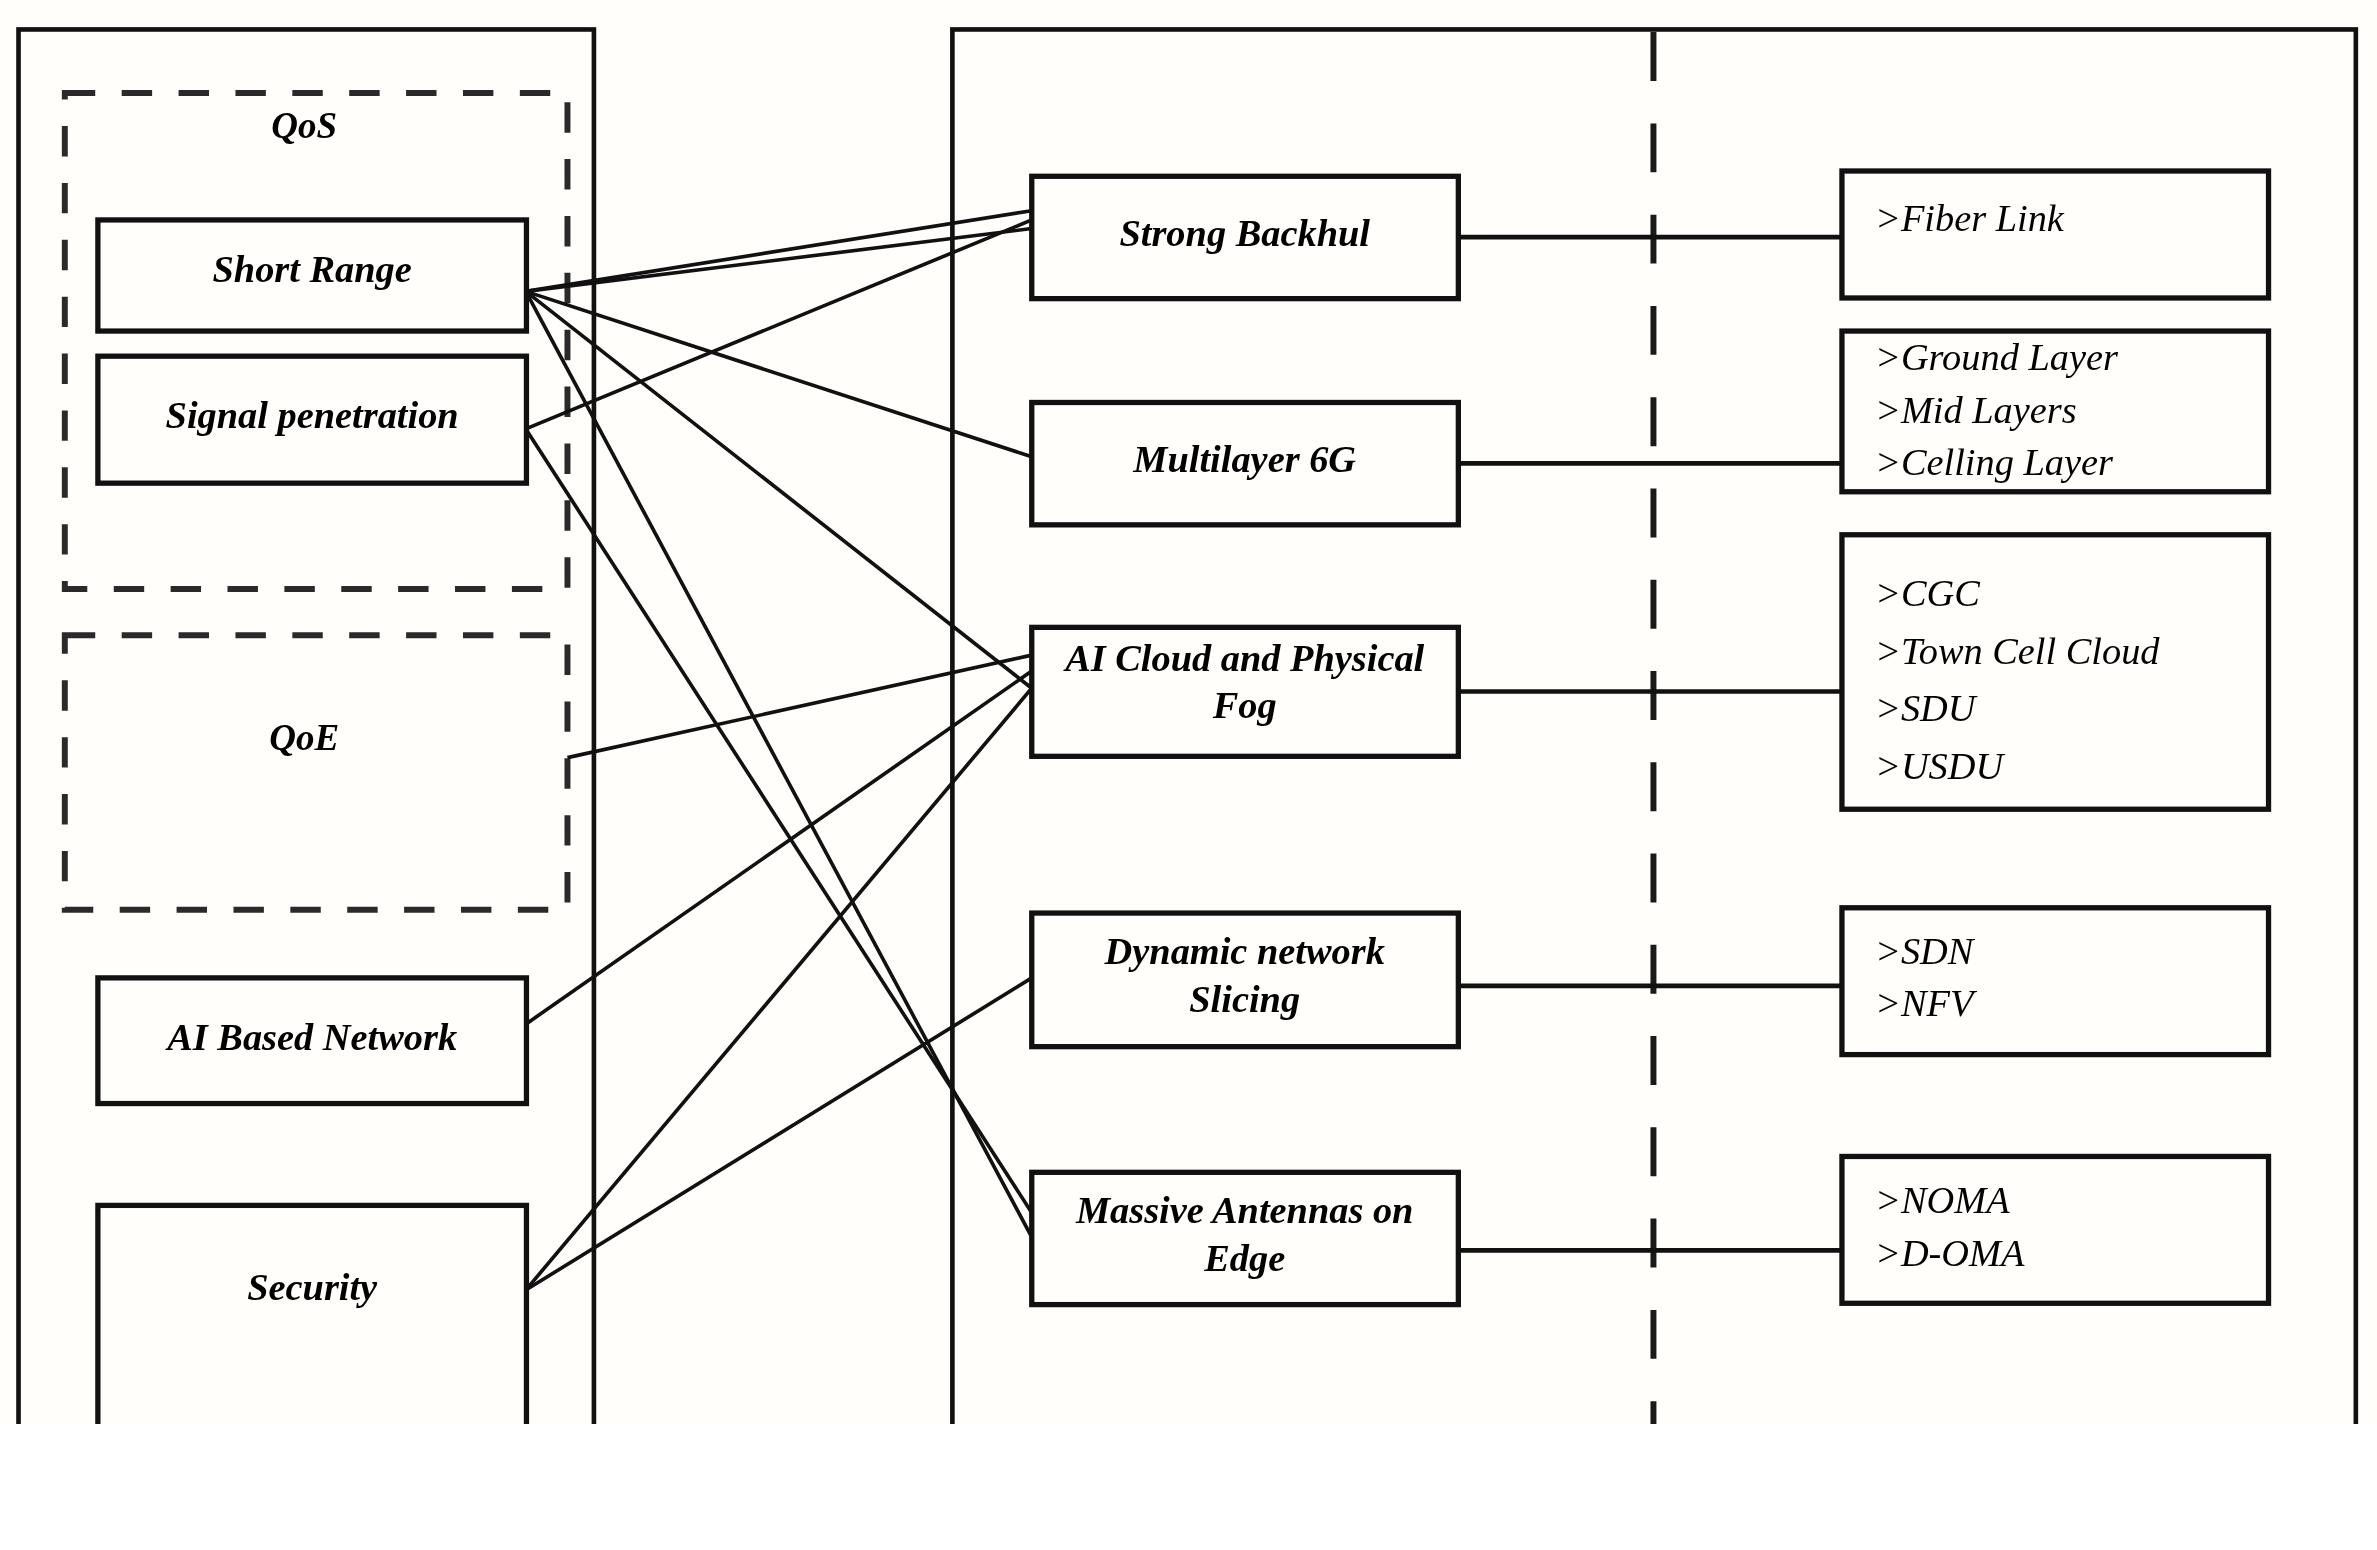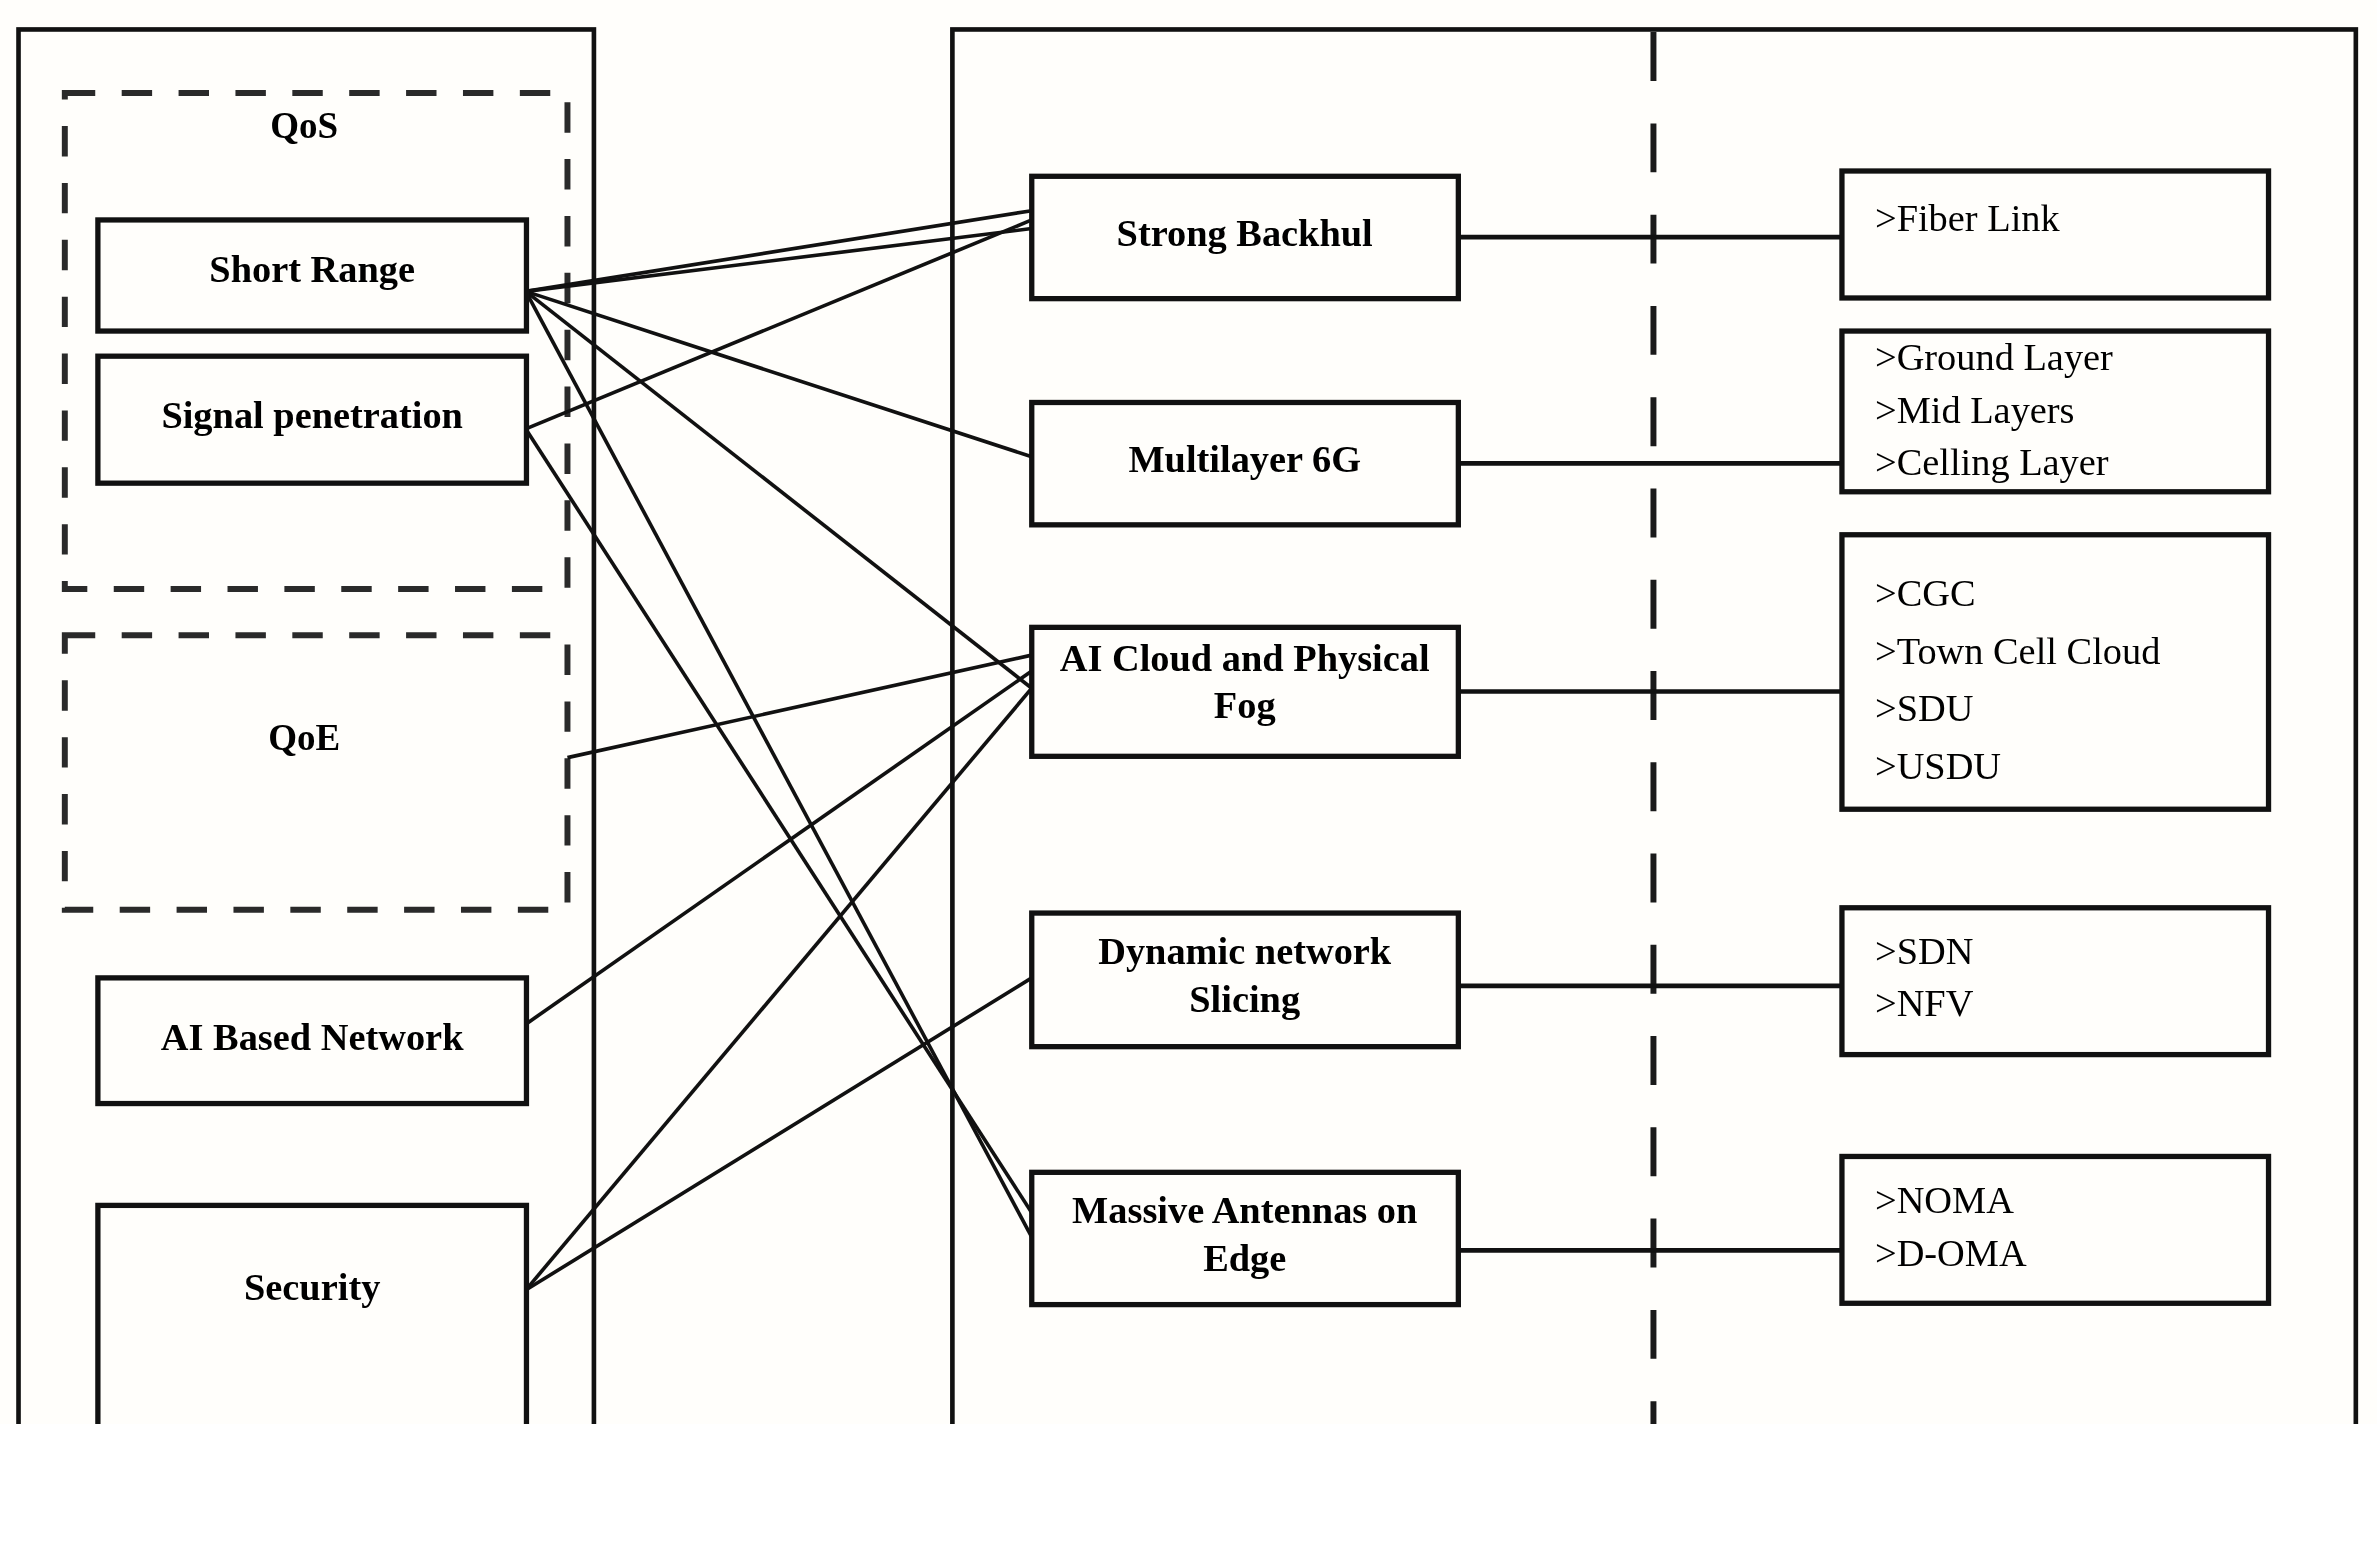"QoS" #stage { font-style: none -> italic }
